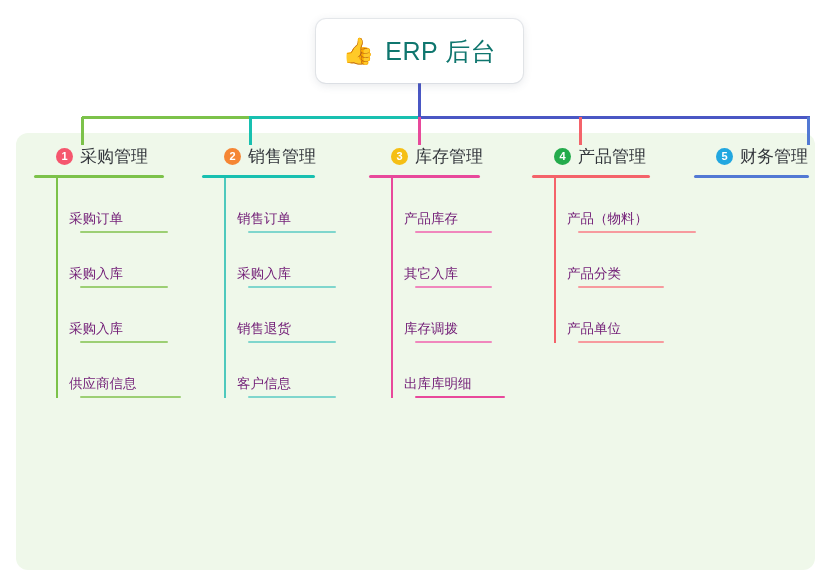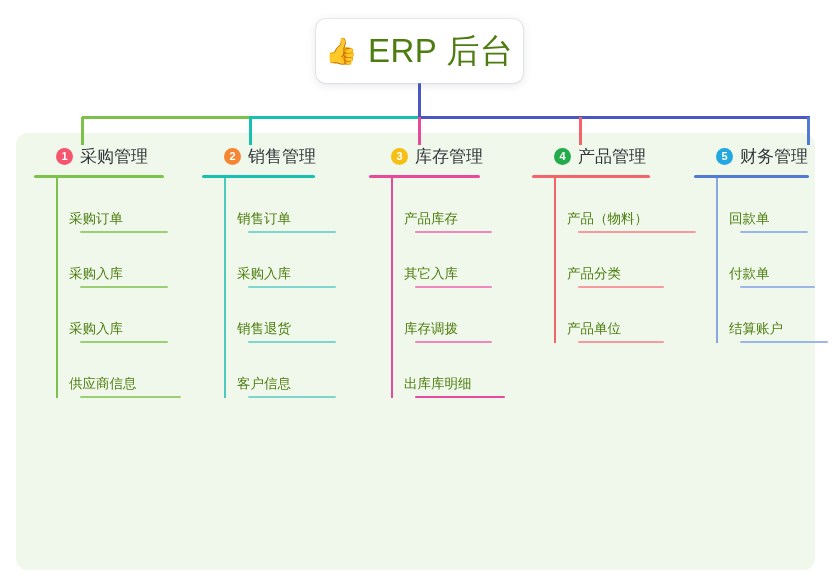"ERP 后台" .root-label { color: #4d7c0f -> #0f766e; font-size: 33px -> 25px }
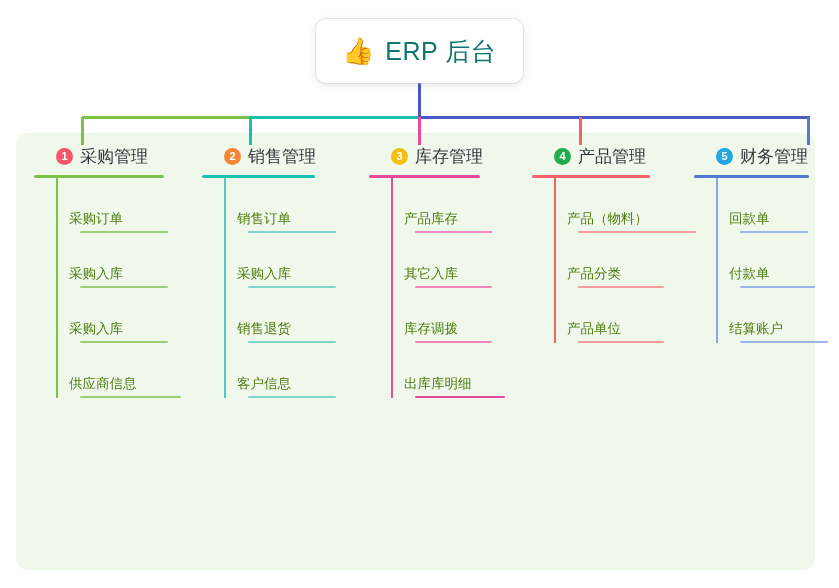"采购订单" .leaf-label { color: #4d7c0f -> #701a75 }
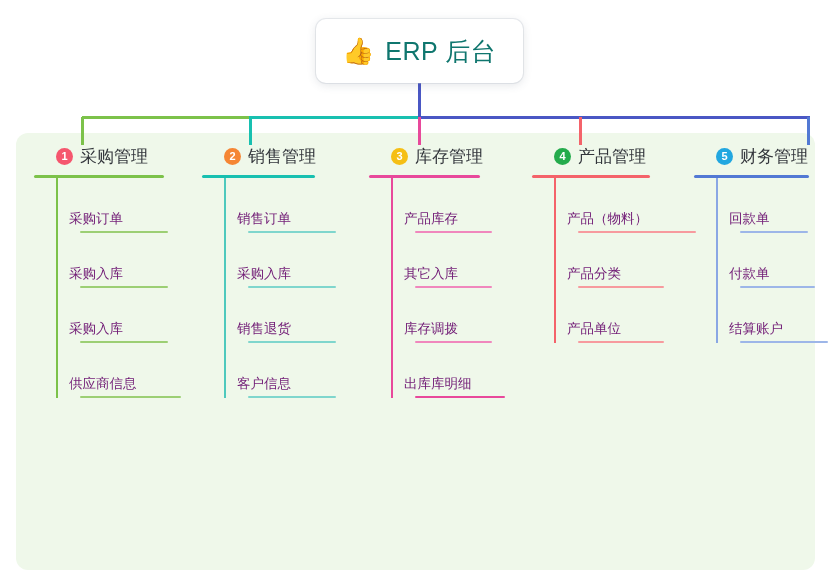"回款单" div.col-body { html: <div> <div></div> <div> <div> <span>回款单</span> </div> <div></div> </div> <div> <div> <span>付款单</span> </div> <div></div> </div> <div> <div> <span>结算账户</span> </div> <div></div> </div> </div> -> none }
